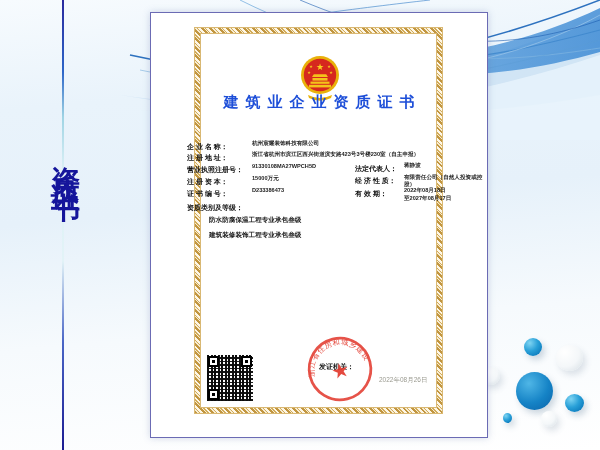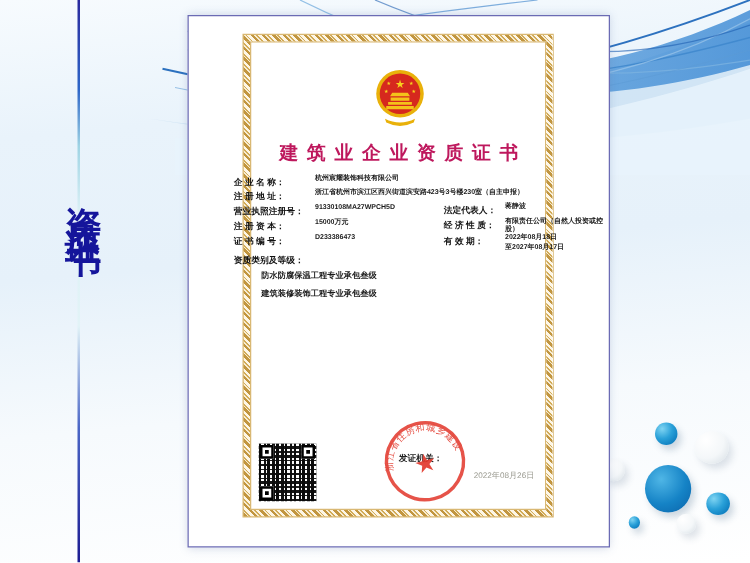"建筑业企业资质证书" .cert-title { color: #be185d -> #1d4ed8; top: 100px -> 80px }
